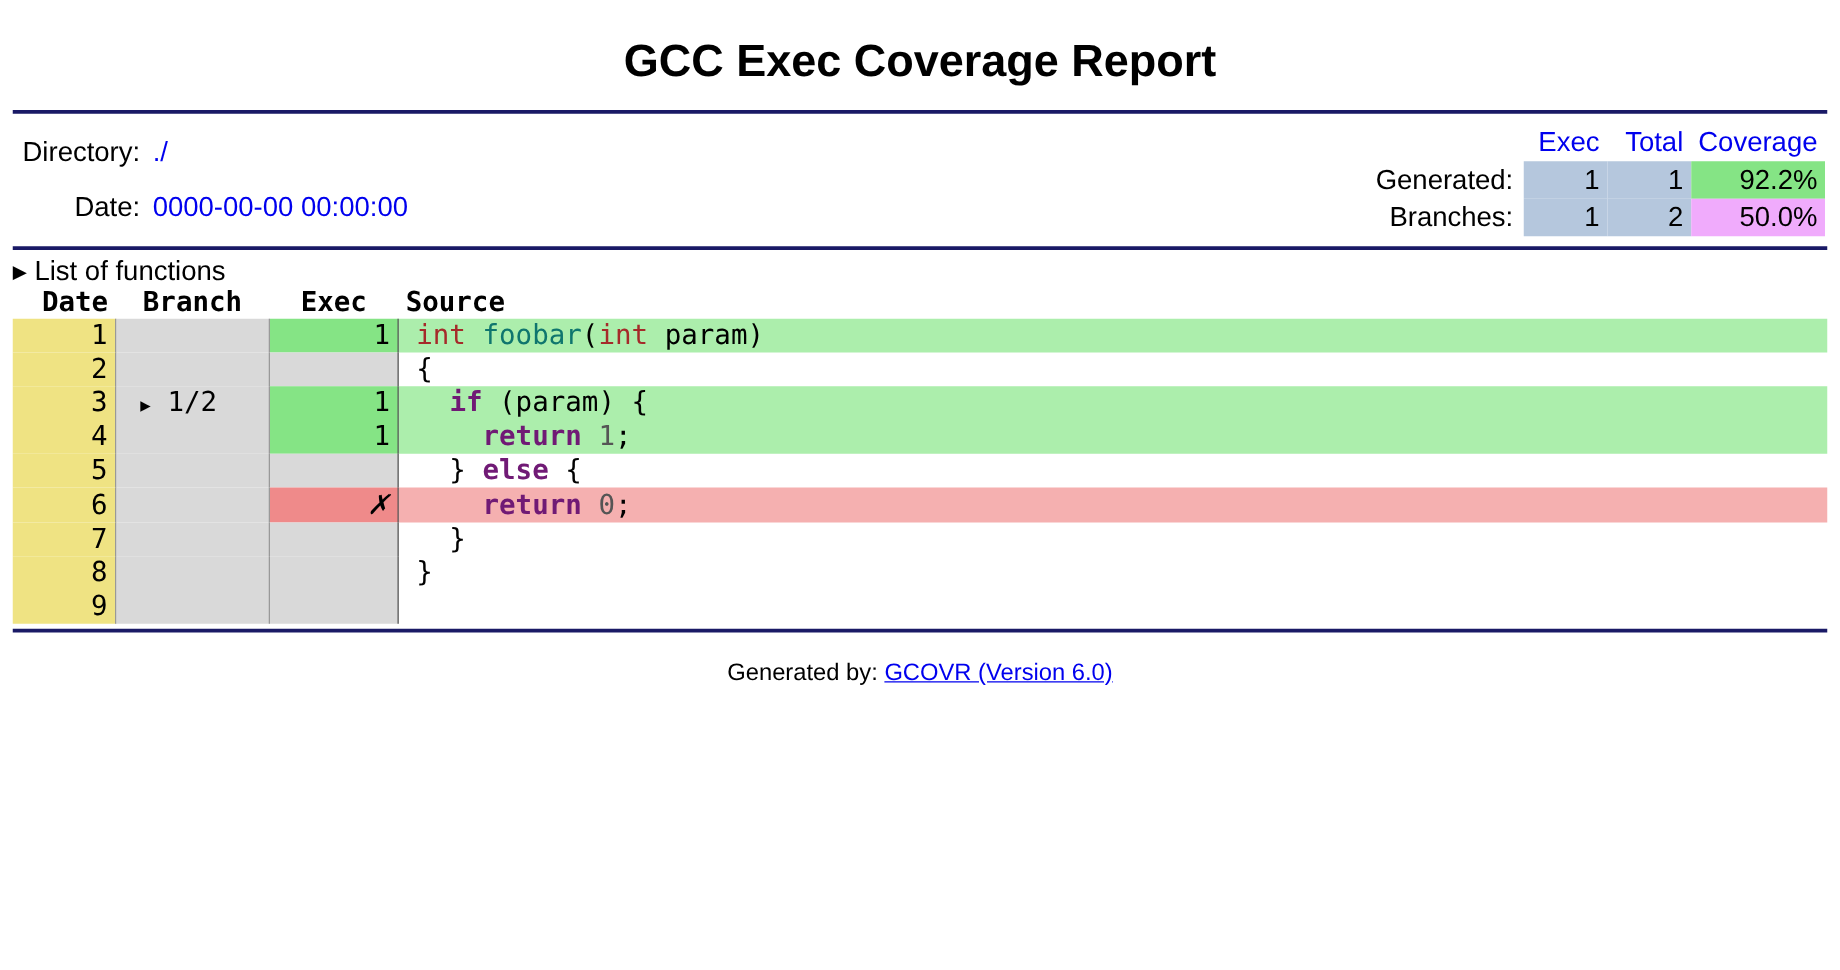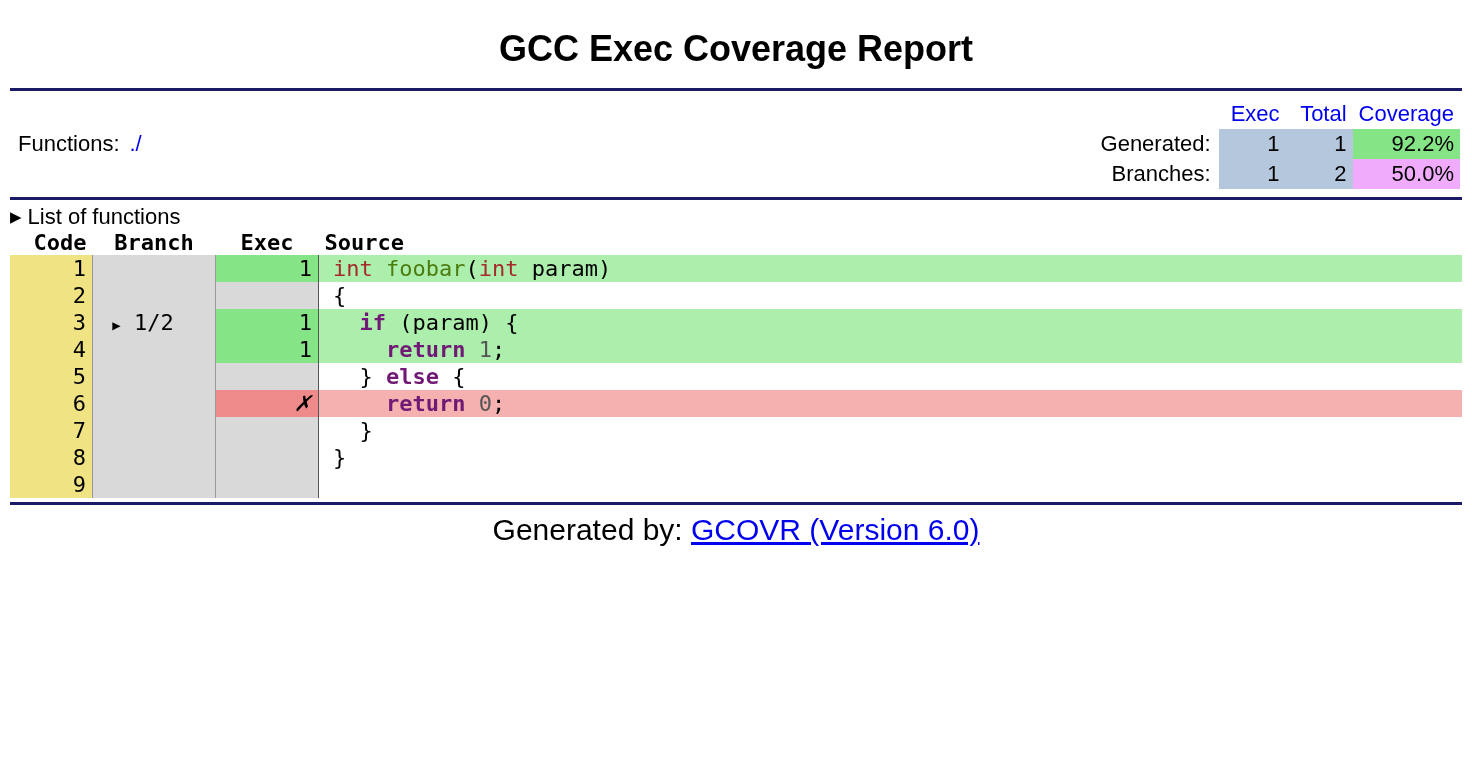"Functions:" td { text: Functions -> Directory }
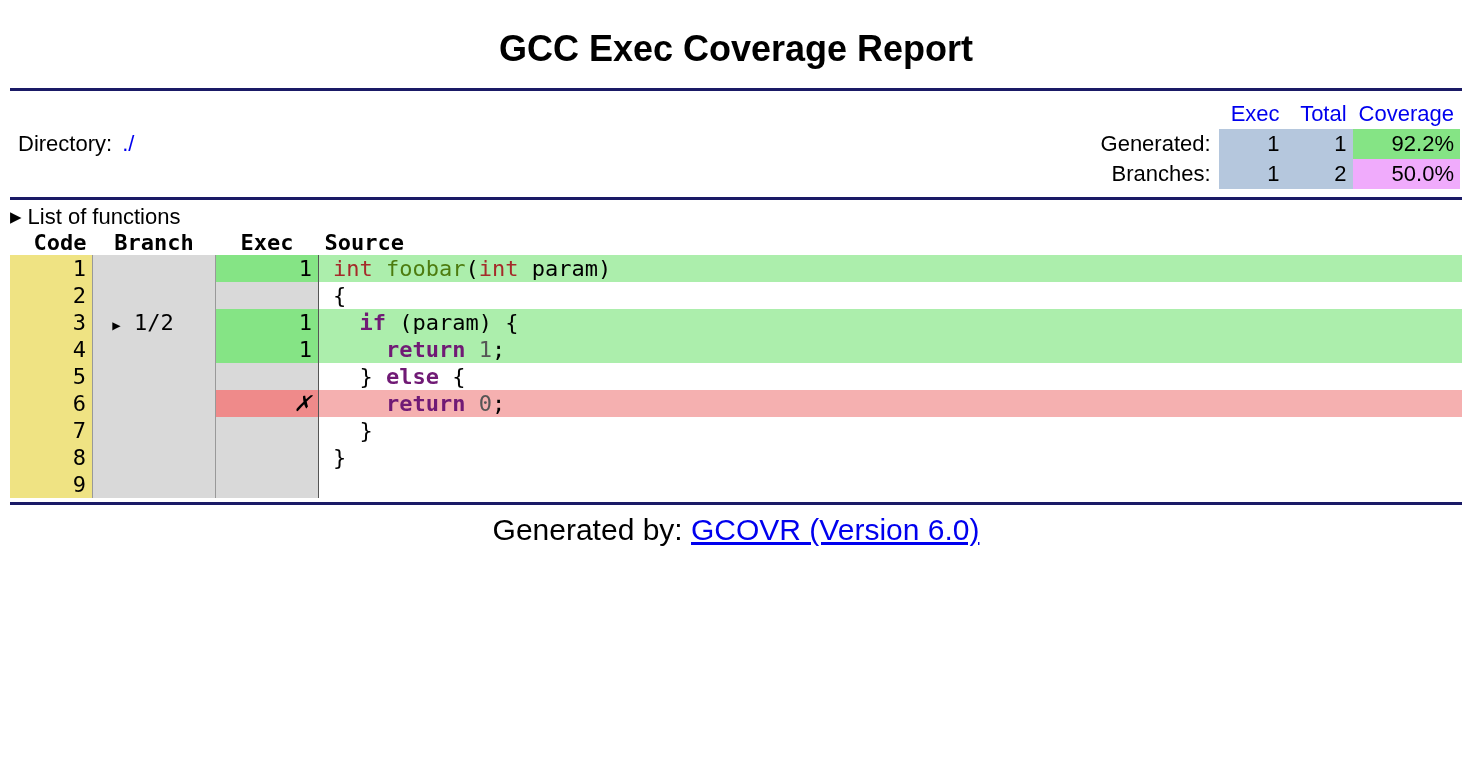"Date:" tr { html: none -> <tr> <td>Date:</td> <td>0000-00-00 00:00:00</td> </tr> }
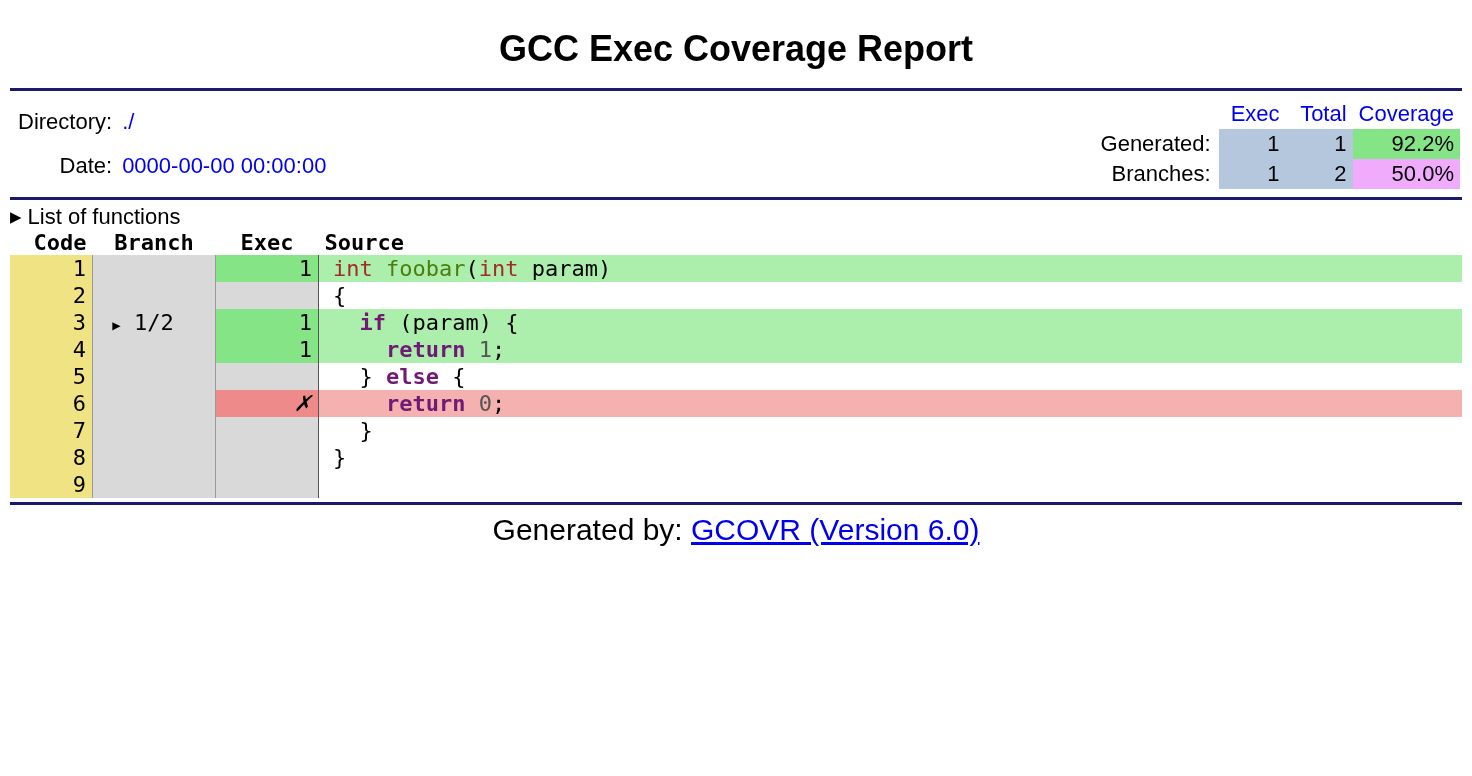"Code" th.col-line { text: Code -> Date }
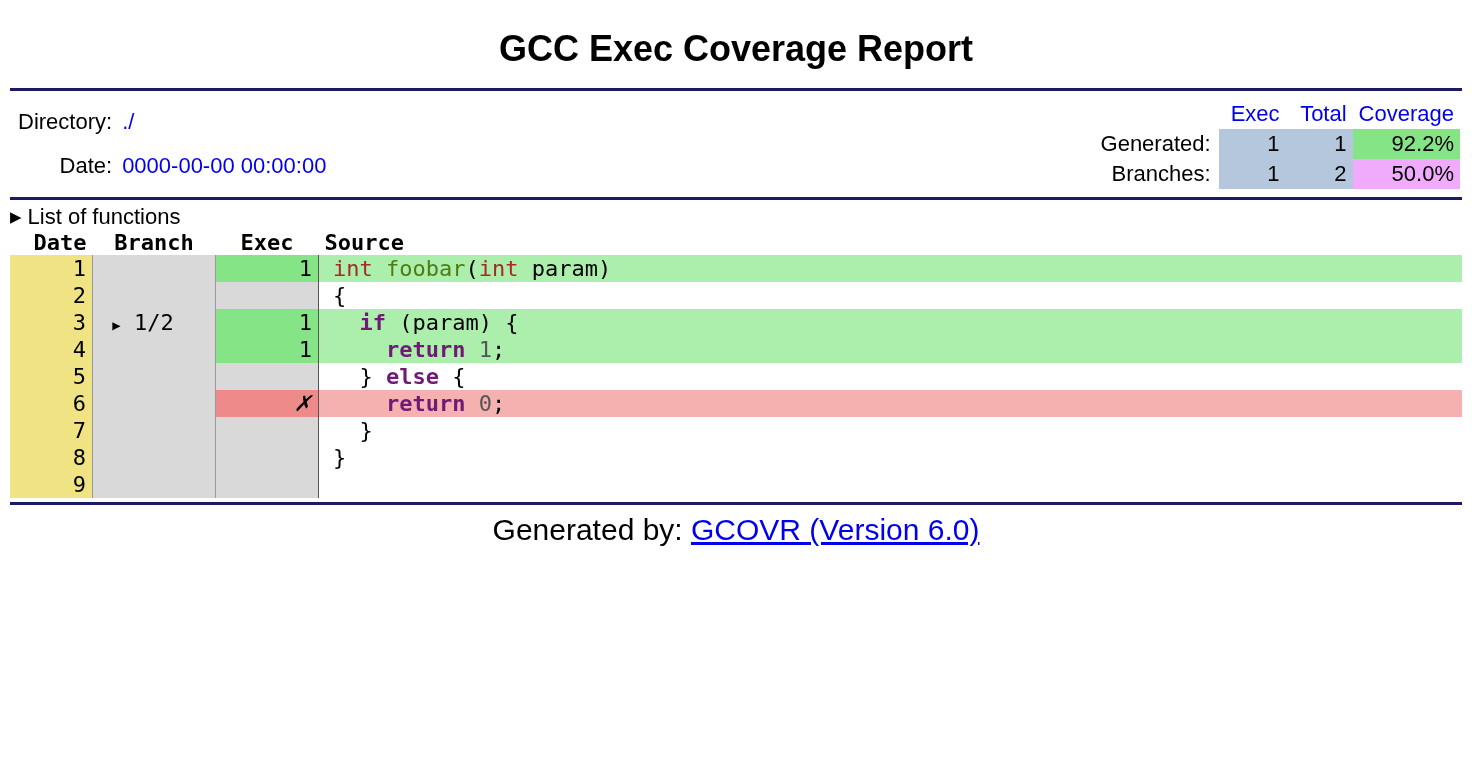"foobar" .fn { color: #4d7c0f -> #0f766e }
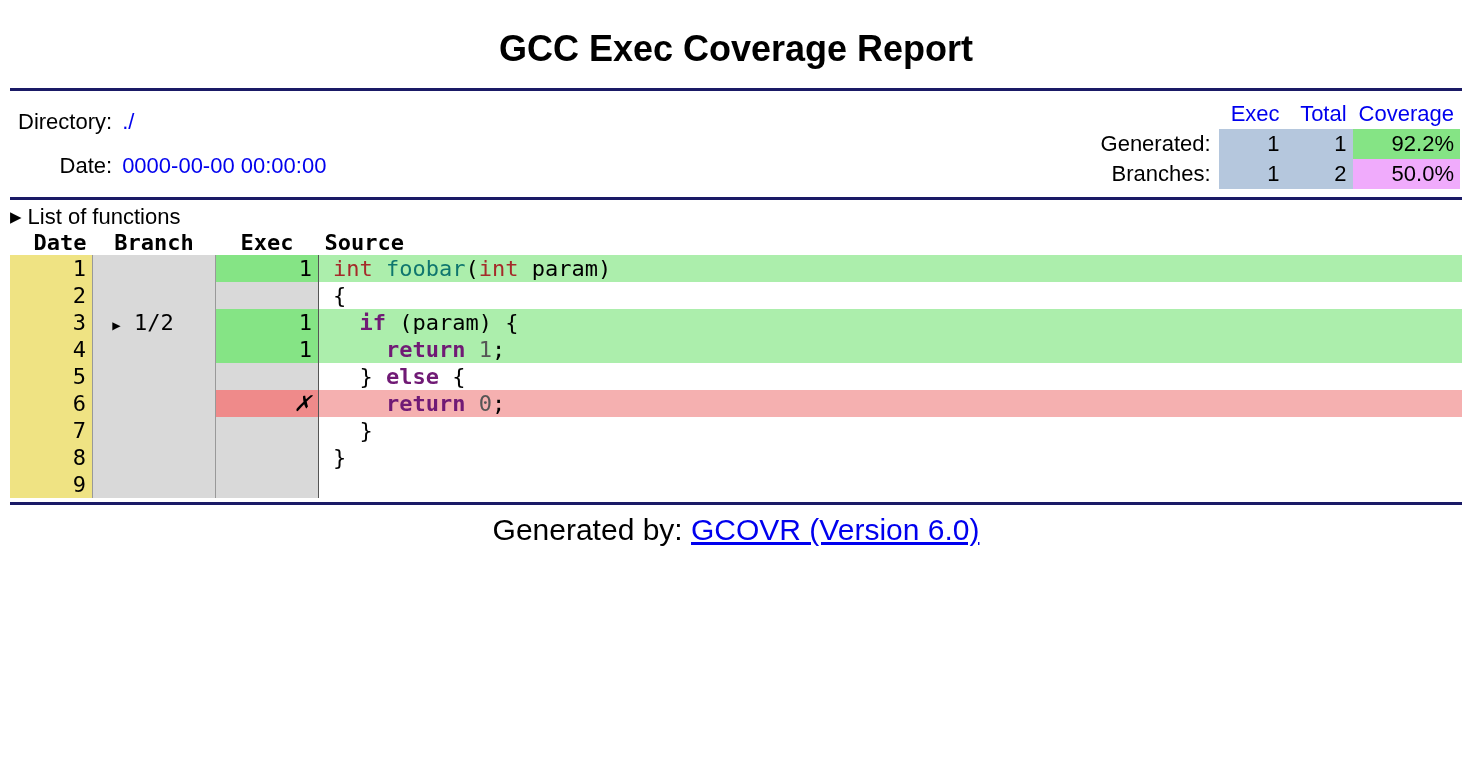"Generated by: GCOVR (Version 6.0)" .footer { font-size: 30px -> 19px; margin-top: 8px -> 22px }
